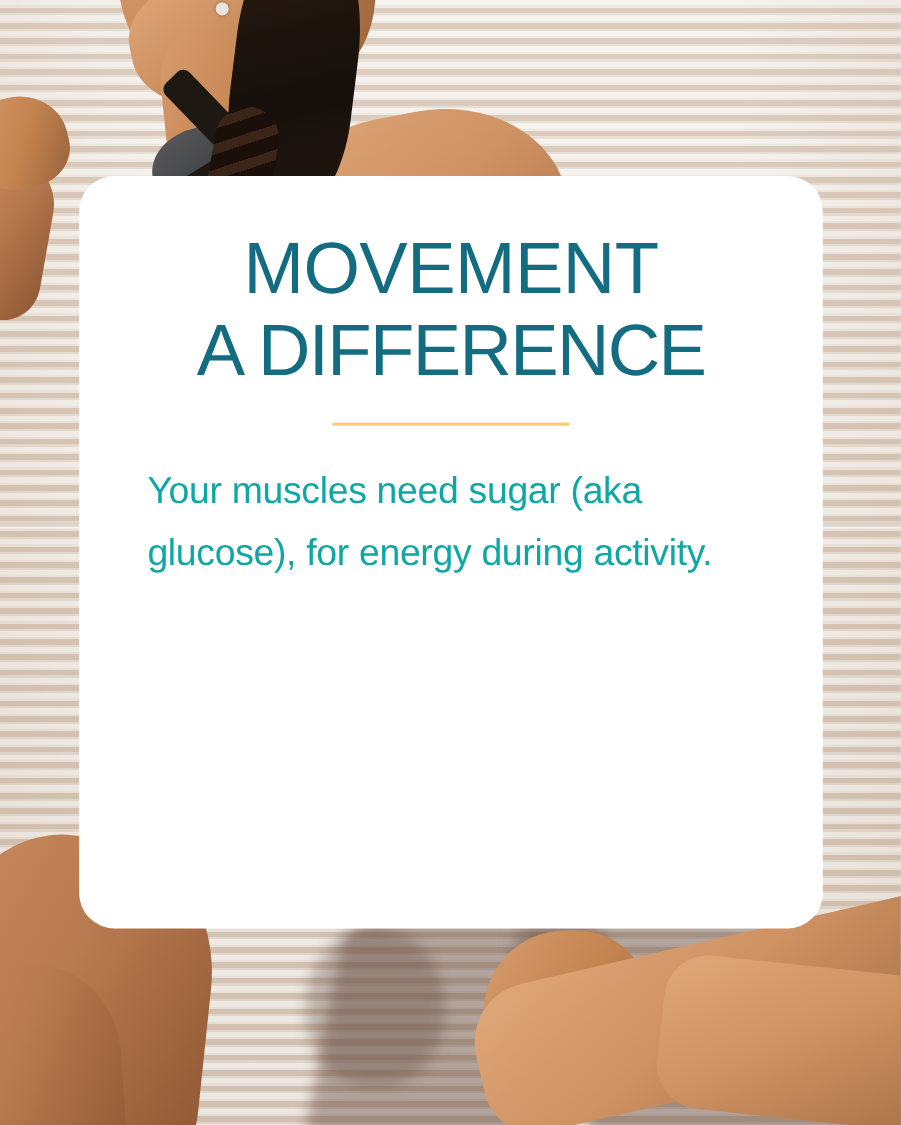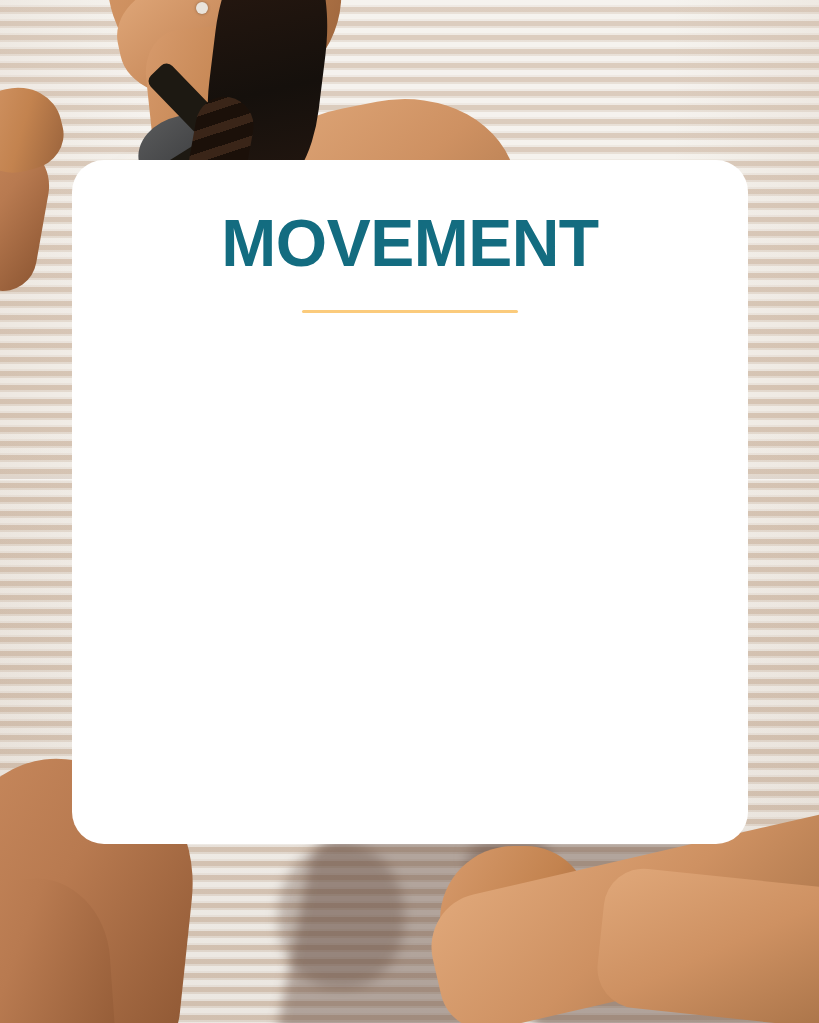"MOVEMENT" .headline { font-weight: 700 -> 400 }
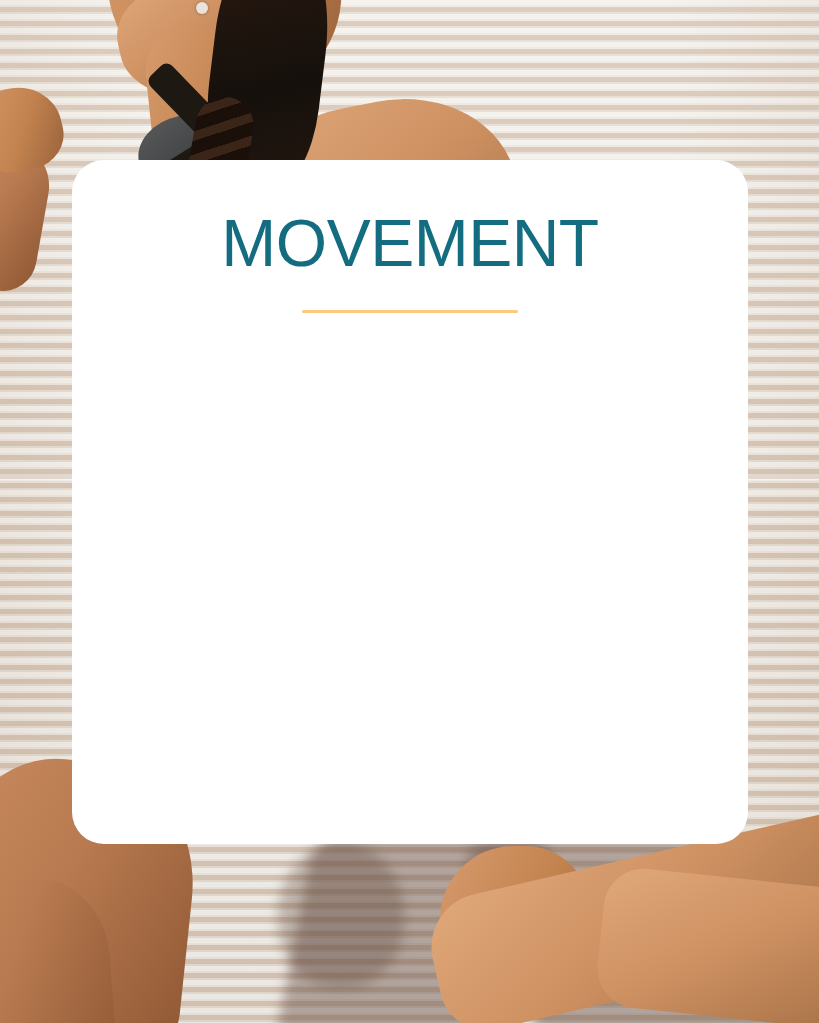"A DIFFERENCE" span.ln { html: none -> <span>A DIFFERENCE</span> }
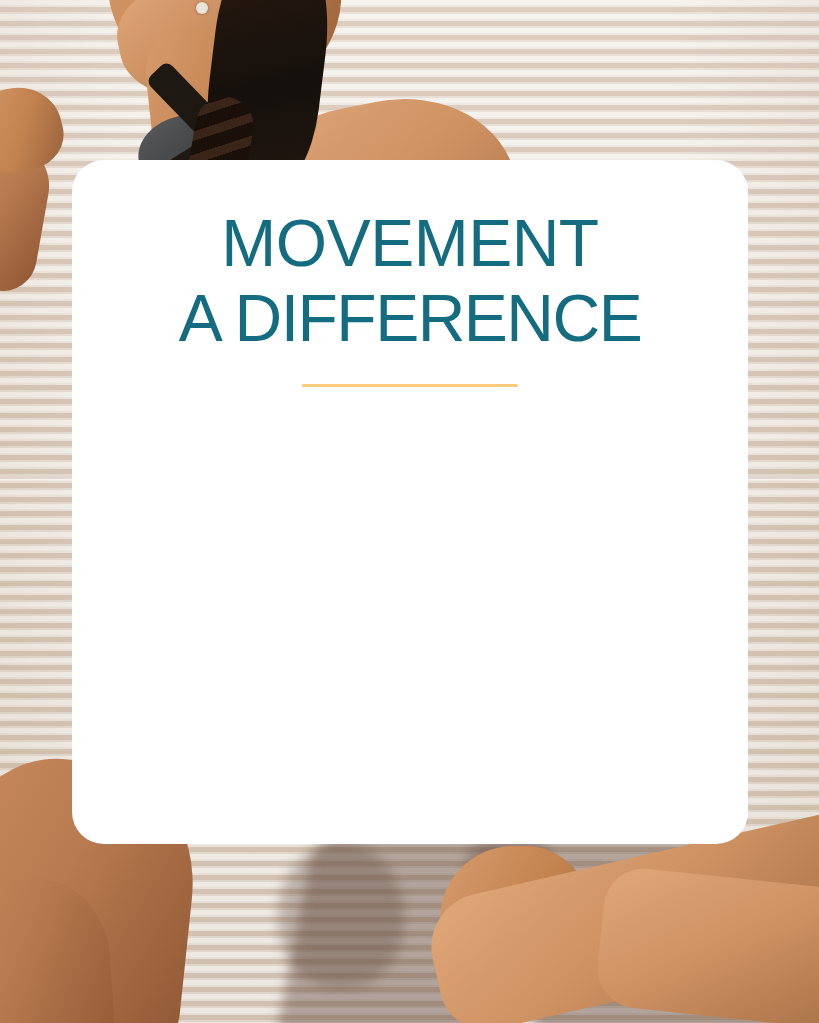"Your muscles need sugar (aka" p.body-copy { html: none -> <p>Your muscles need sugar (aka glucose), for energy during activity.</p> }
